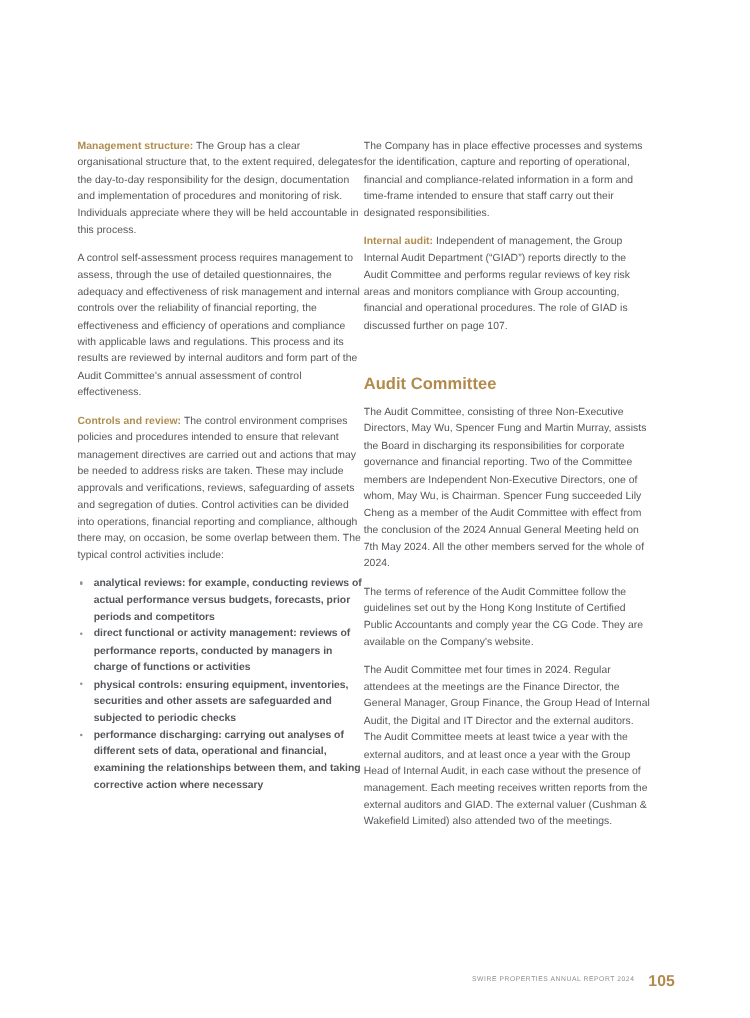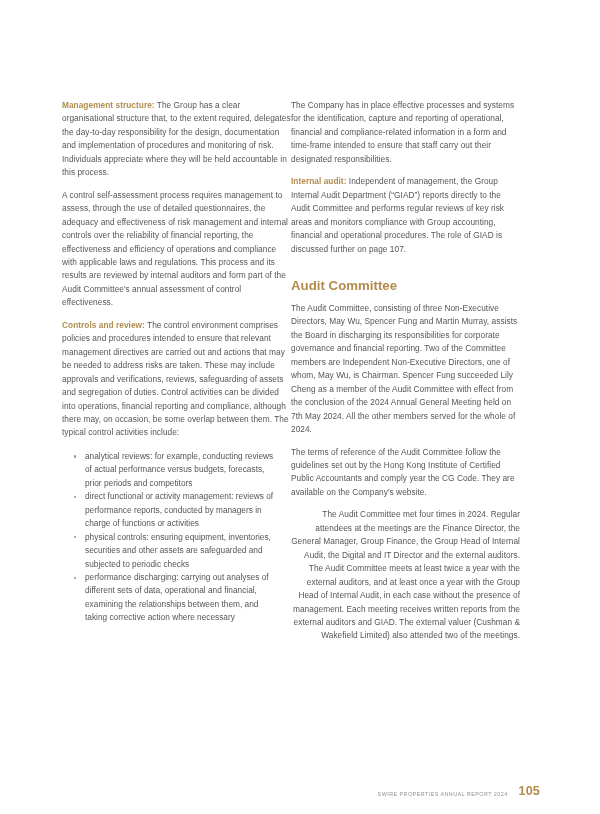"Management structure: The Group has" .content { top: 99px -> 110px }
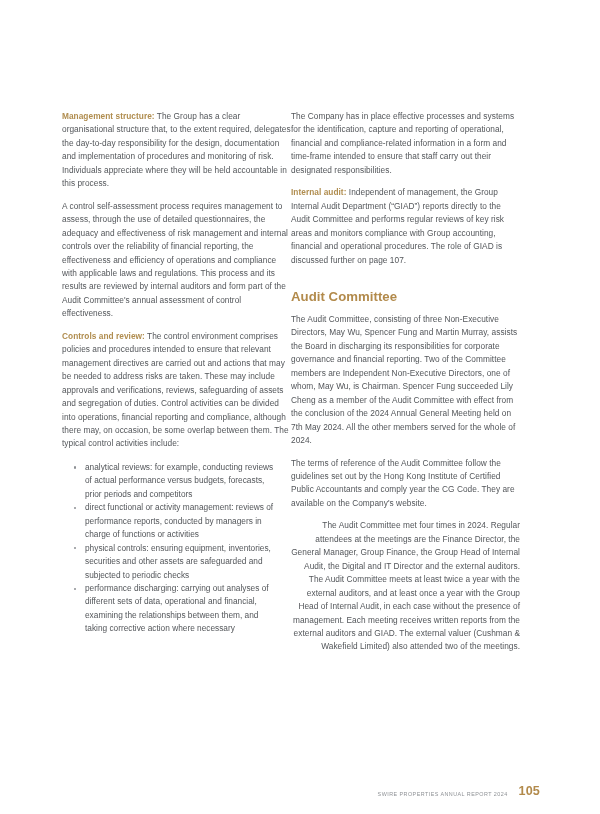"Audit Committee" h2.section-heading.first { margin-top: 22px -> 32px }
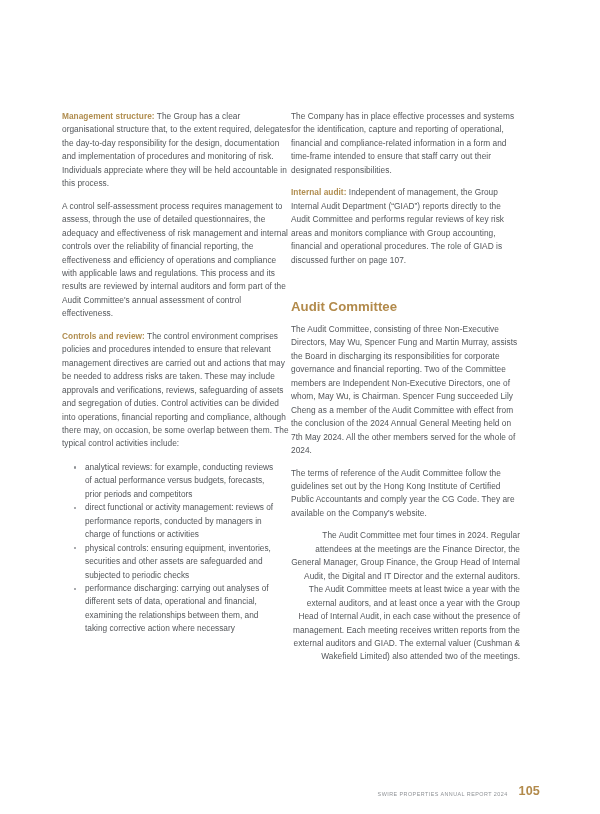"analytical reviews: for example," ul.bullets { font-weight: none -> bold; margin: 10px -> 0 }
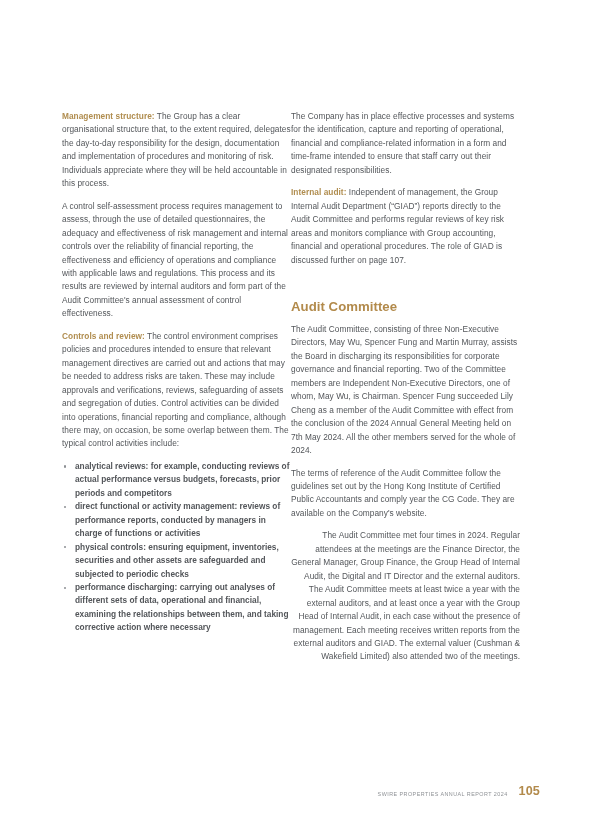"The Audit Committee met four" p.body:last-child { text-align: right -> none }
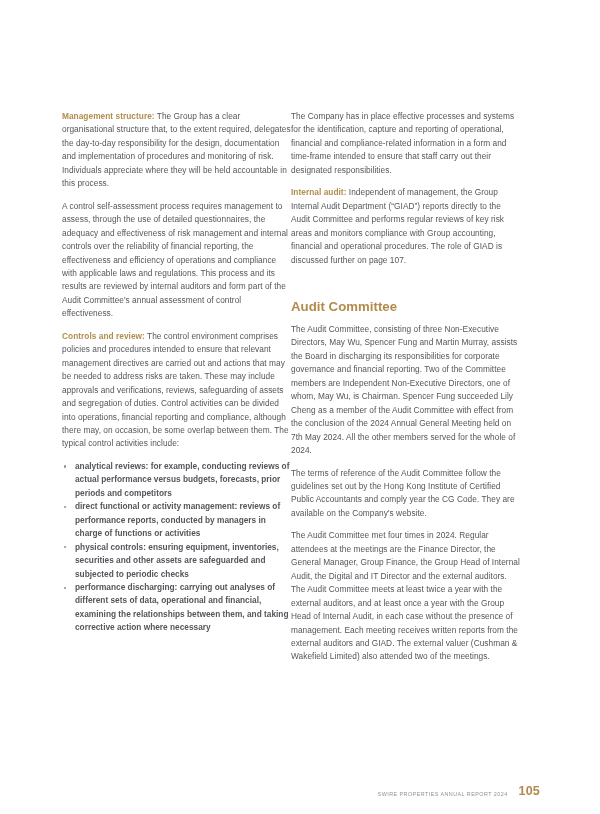"105" .footer { align-items: flex-end -> center }
